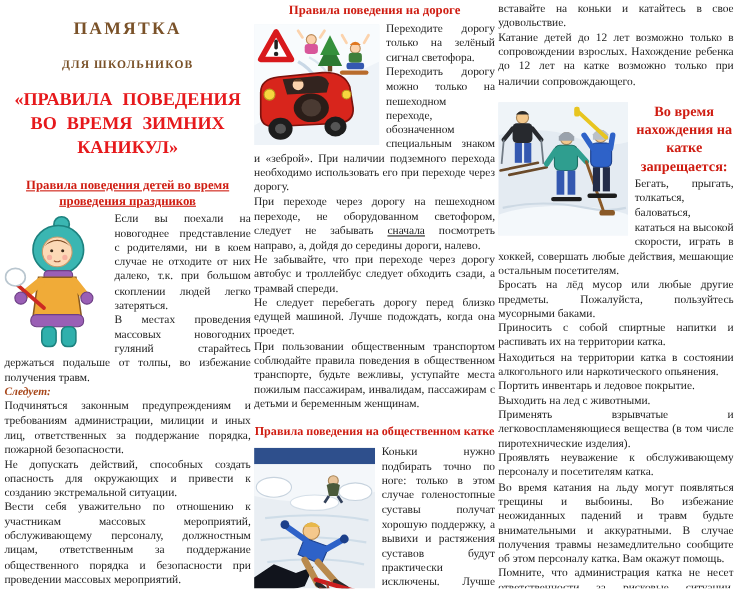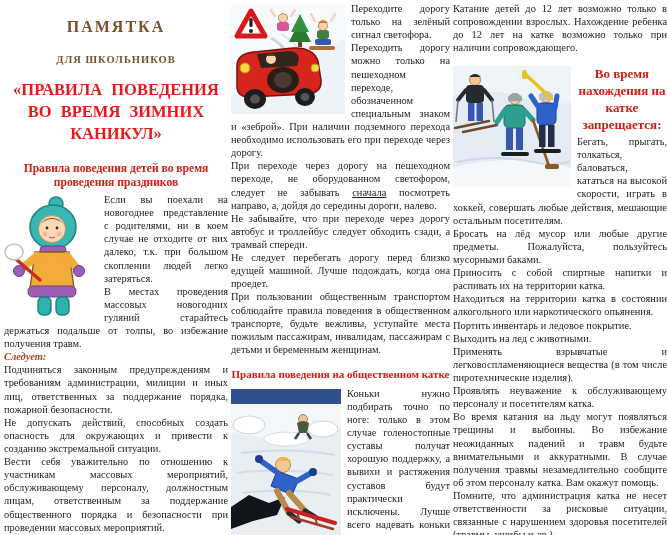"Правила поведения на дороге" div.mid-heading { html: none -> <div>Правила поведения на дороге</div> }
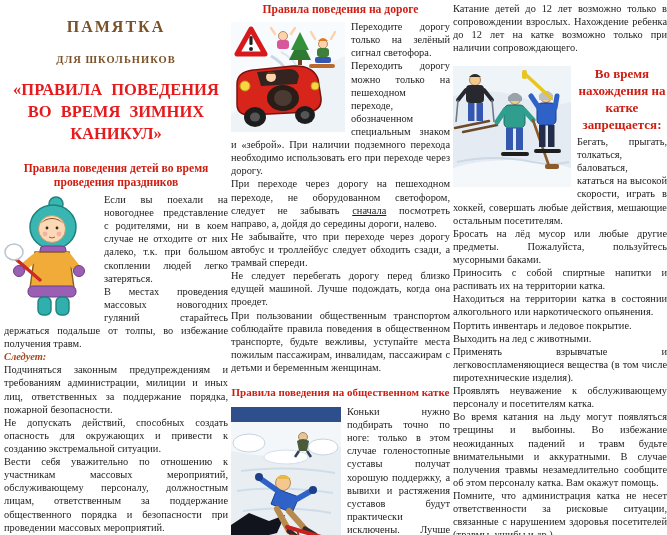"вставайте на коньки и катайтесь" p { html: none -> <p>вставайте на коньки и катайтесь в свое удовольствие.</p> }
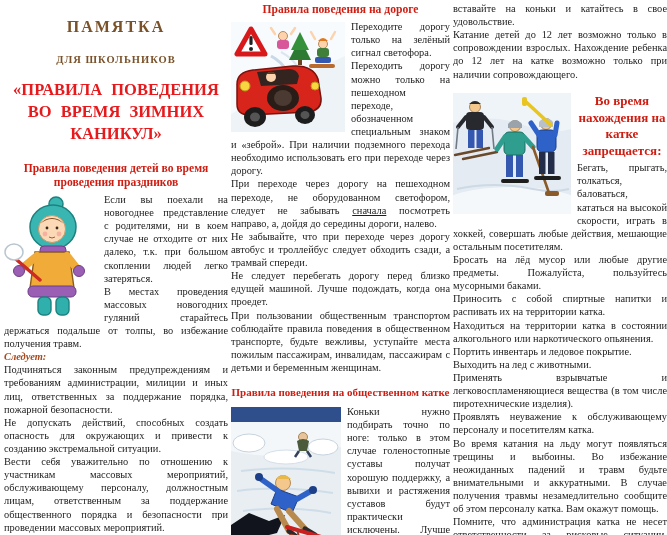"Правила поведения детей во время" .section-heading { text-decoration: none -> underline }
